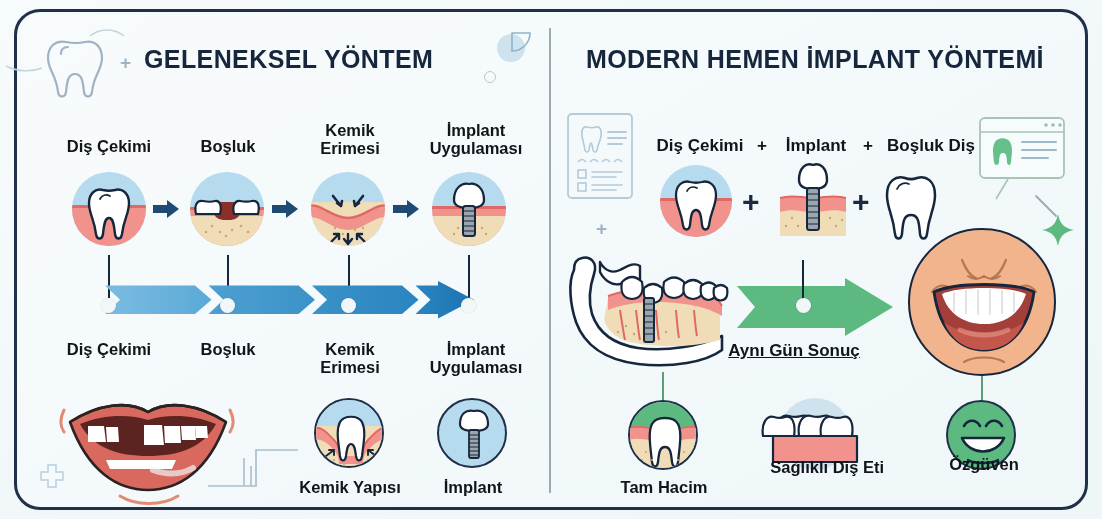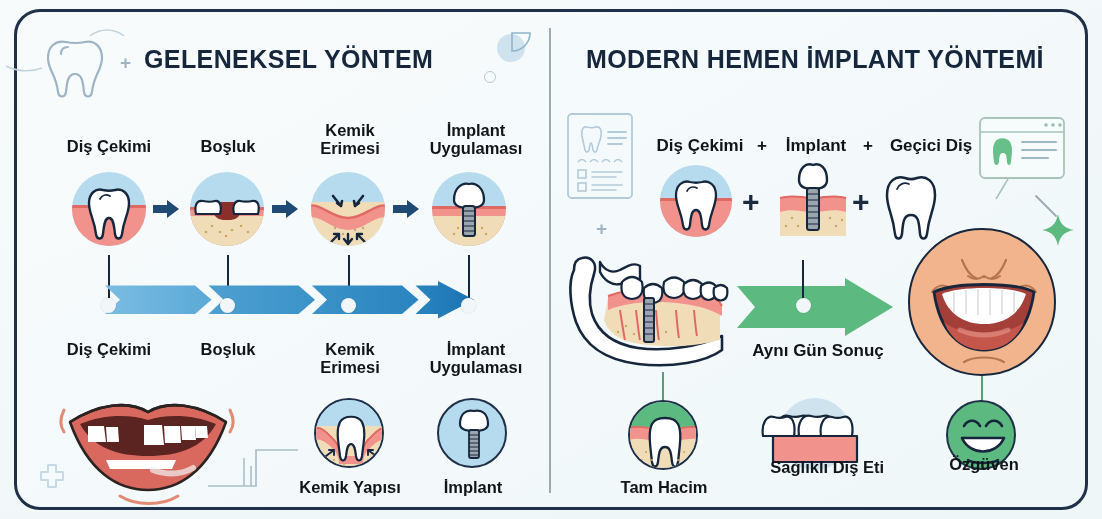"Geçici Diş" div.lbl { text: Geçici -> Boşluk }
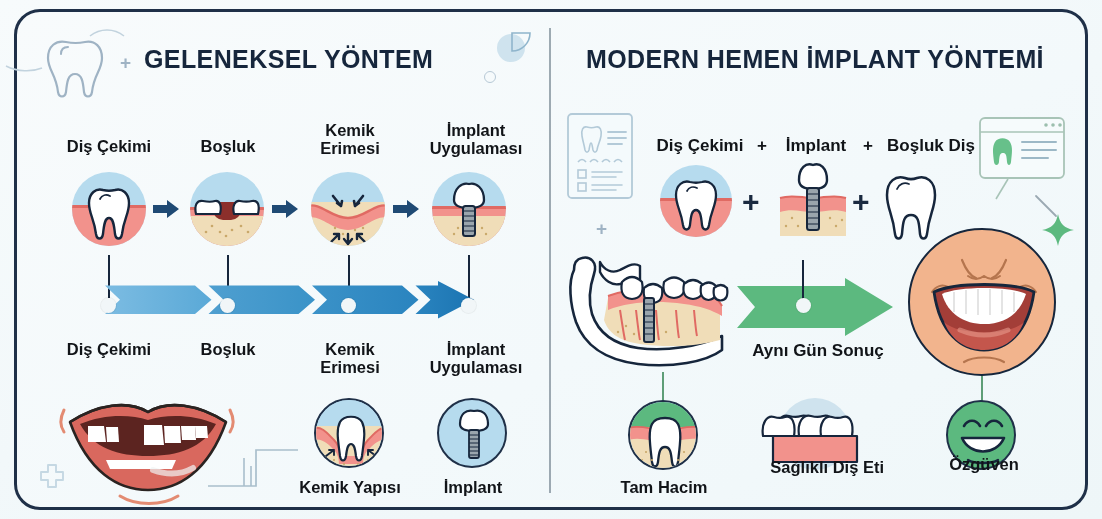"Aynı Gün Sonuç" div.lbl { left: 723px -> 699px; text-decoration: none -> underline }
